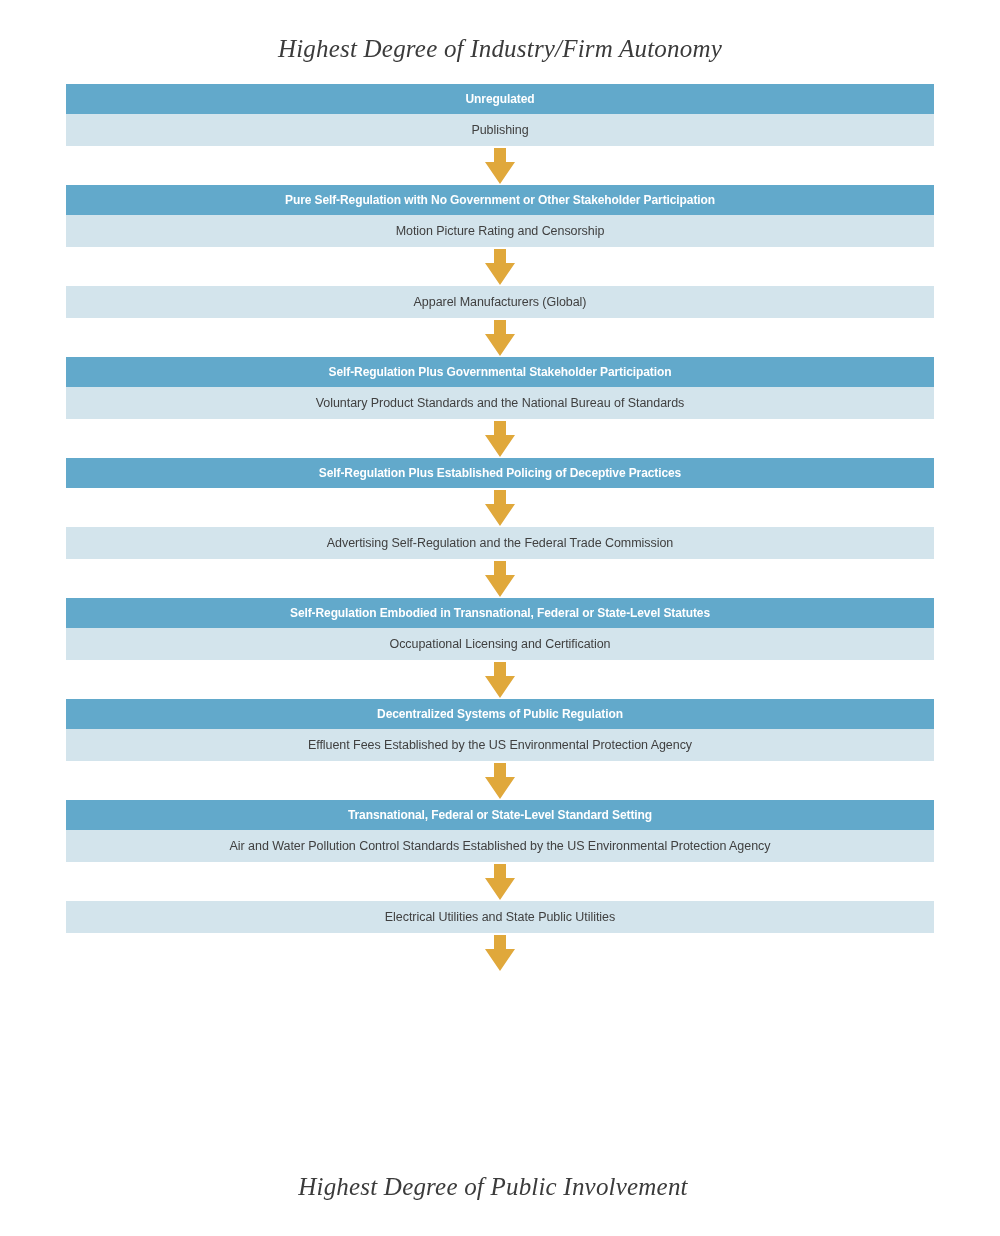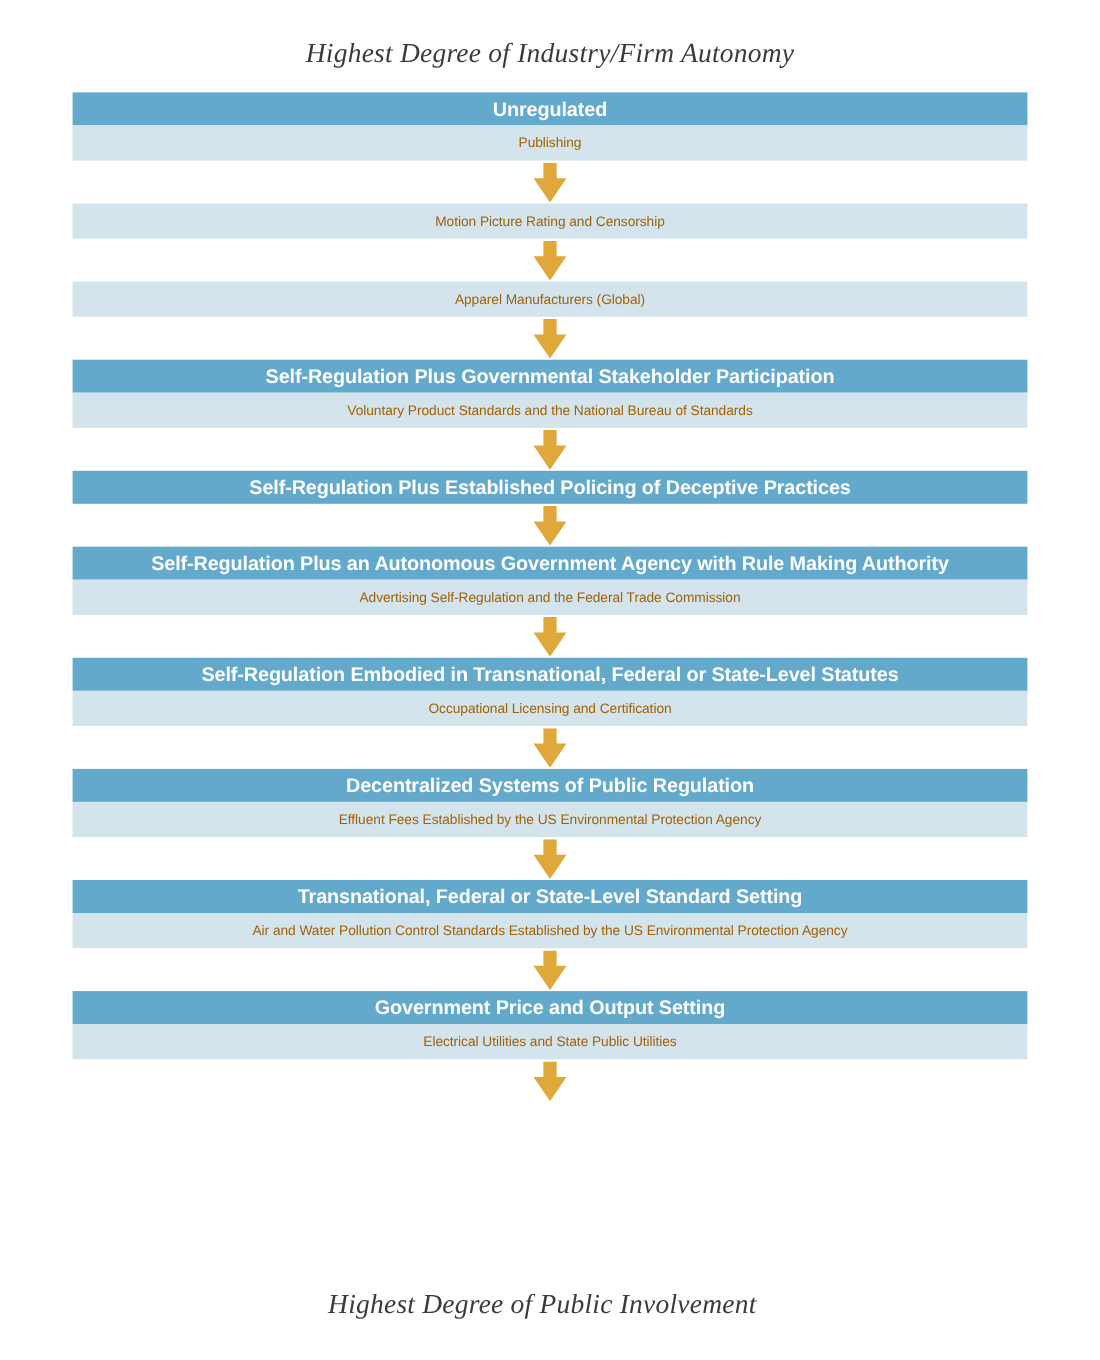"Unregulated" .step-header { font-size: 18px -> 12px }
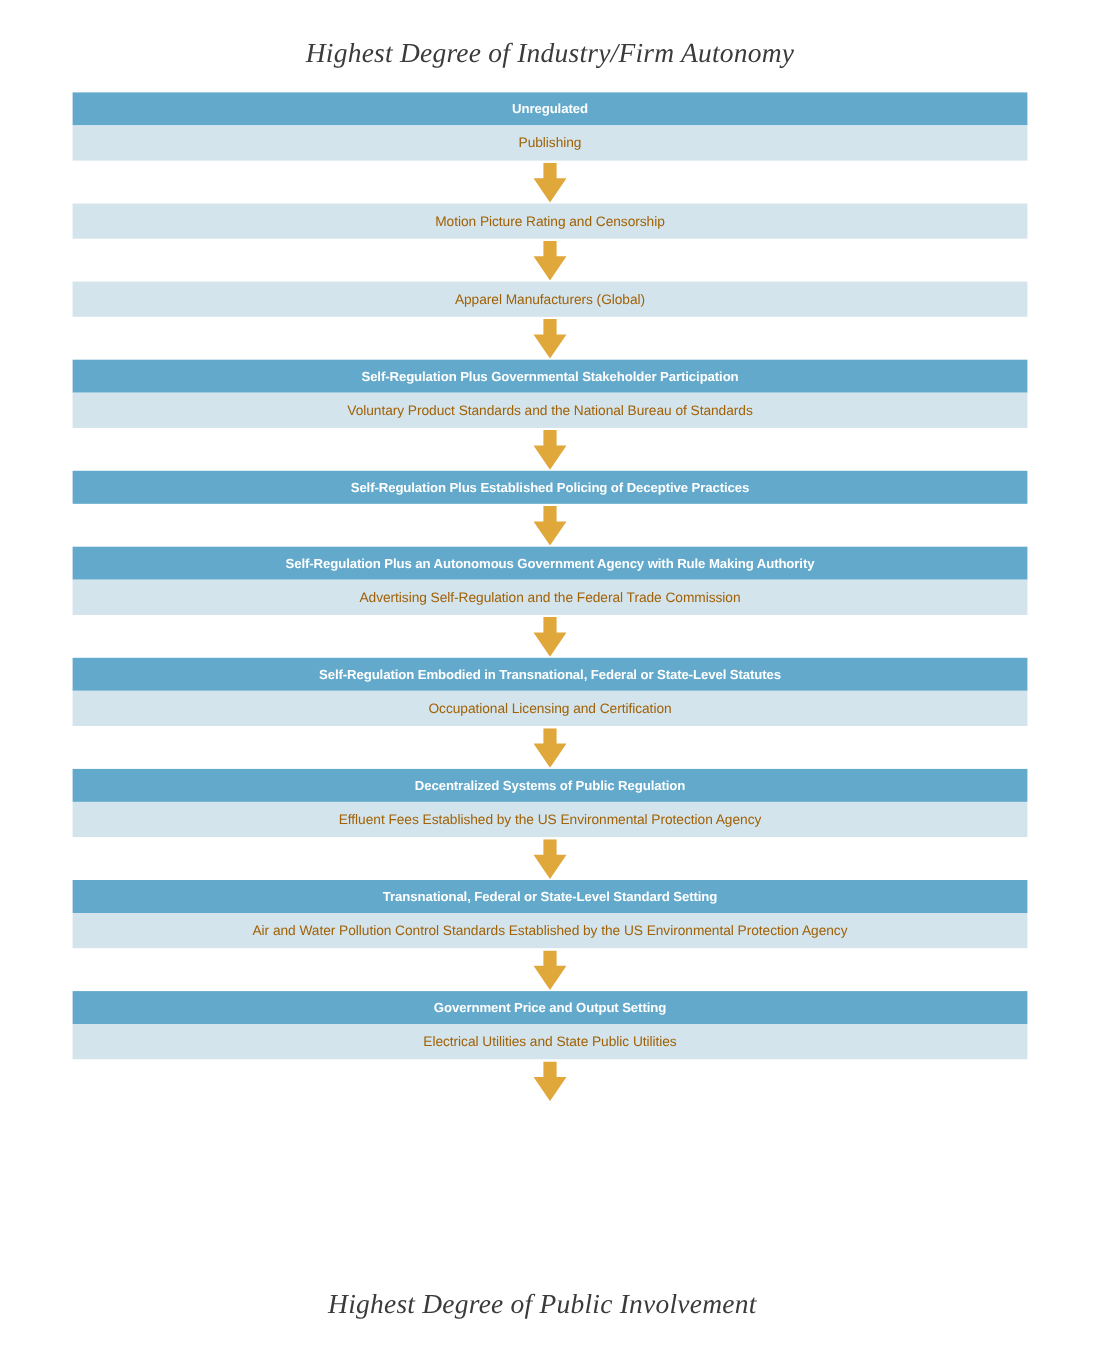"Publishing" .step-example { color: #a16207 -> #404040 }
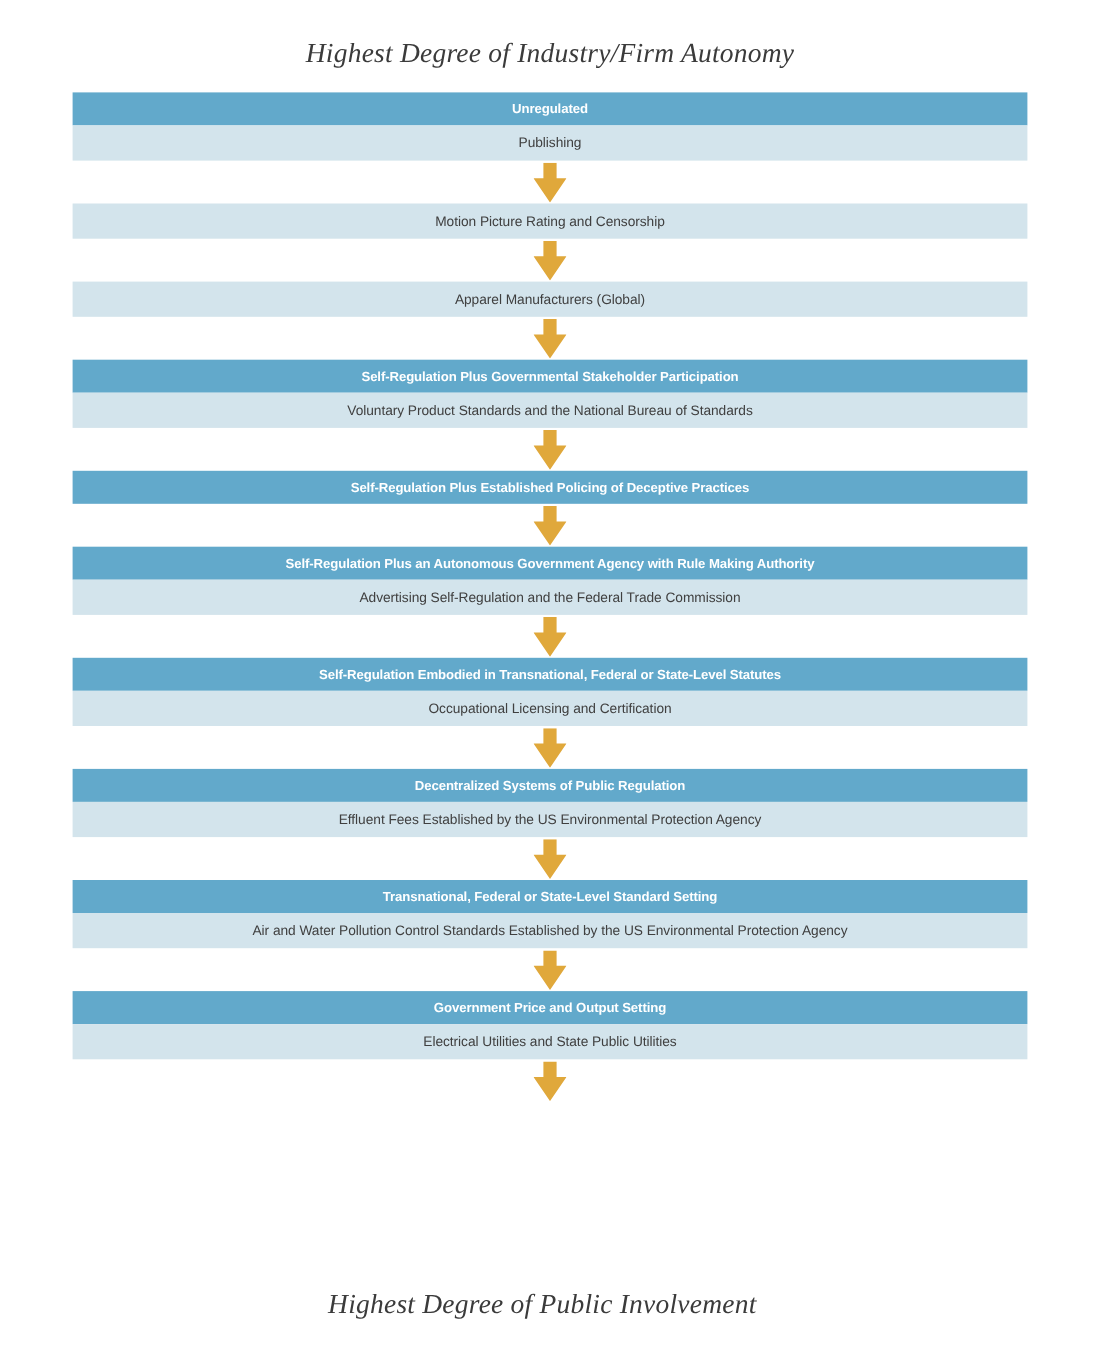"Pure Self-Regulation with No Government" div.step-header { html: none -> <div>Pure Self-Regulation with No Government or Other Stakeholder Participation</div> }
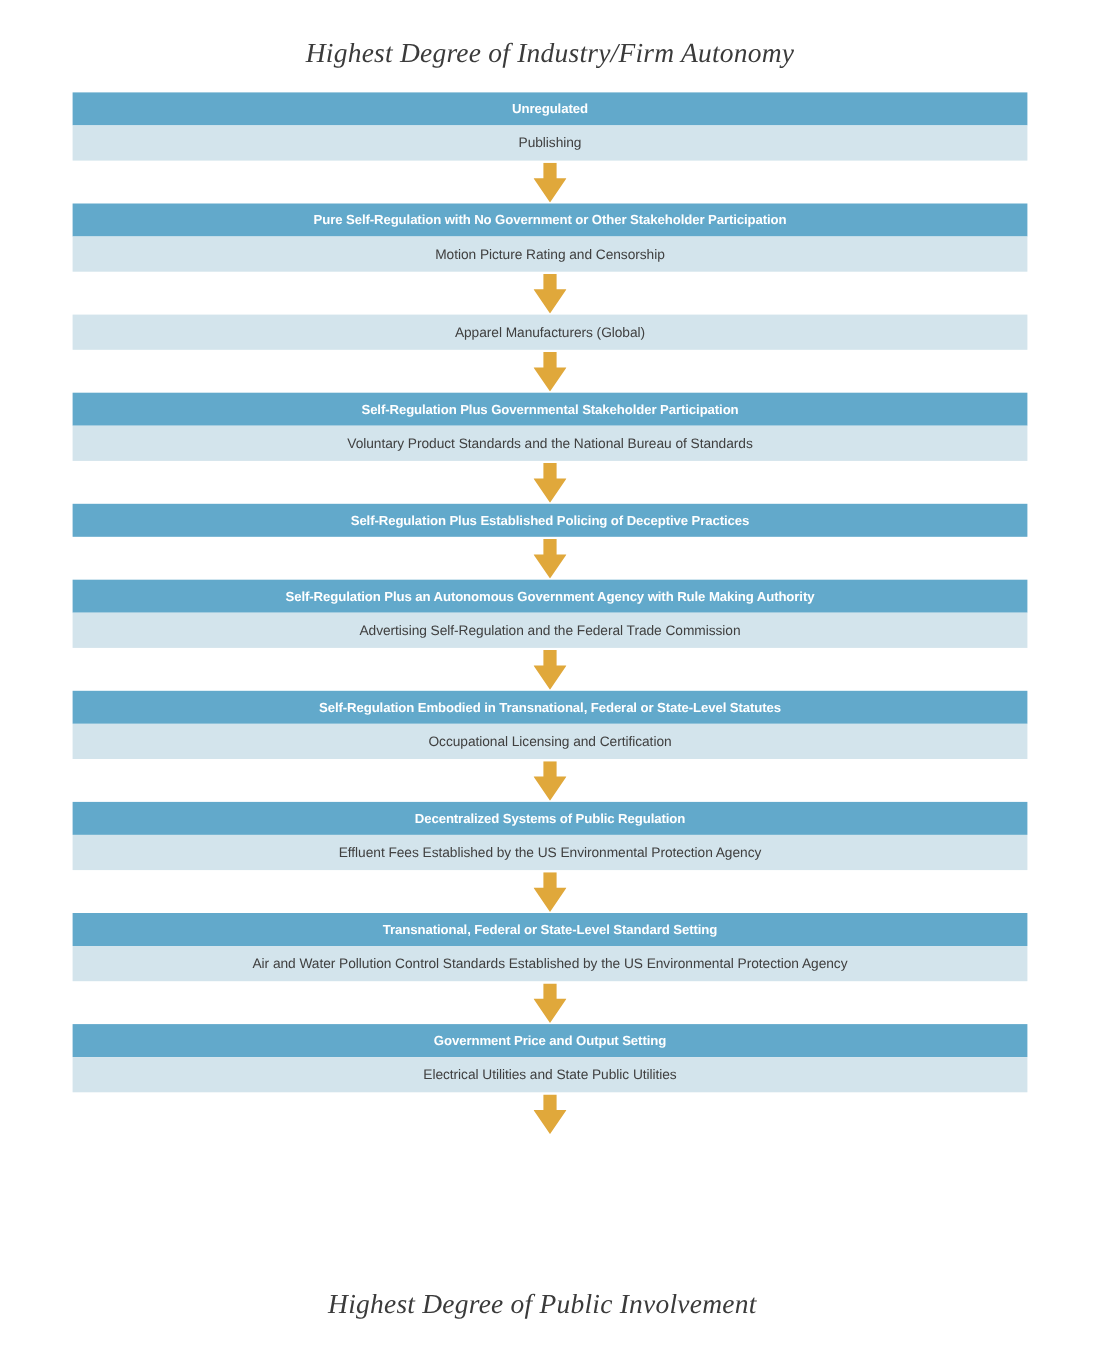"Self-Regulation Plus an Autonomous" div.step-header { html: <div>Self-Regulation Plus an Autonomous Government Agency with Rule Making Authority</div> -> none }
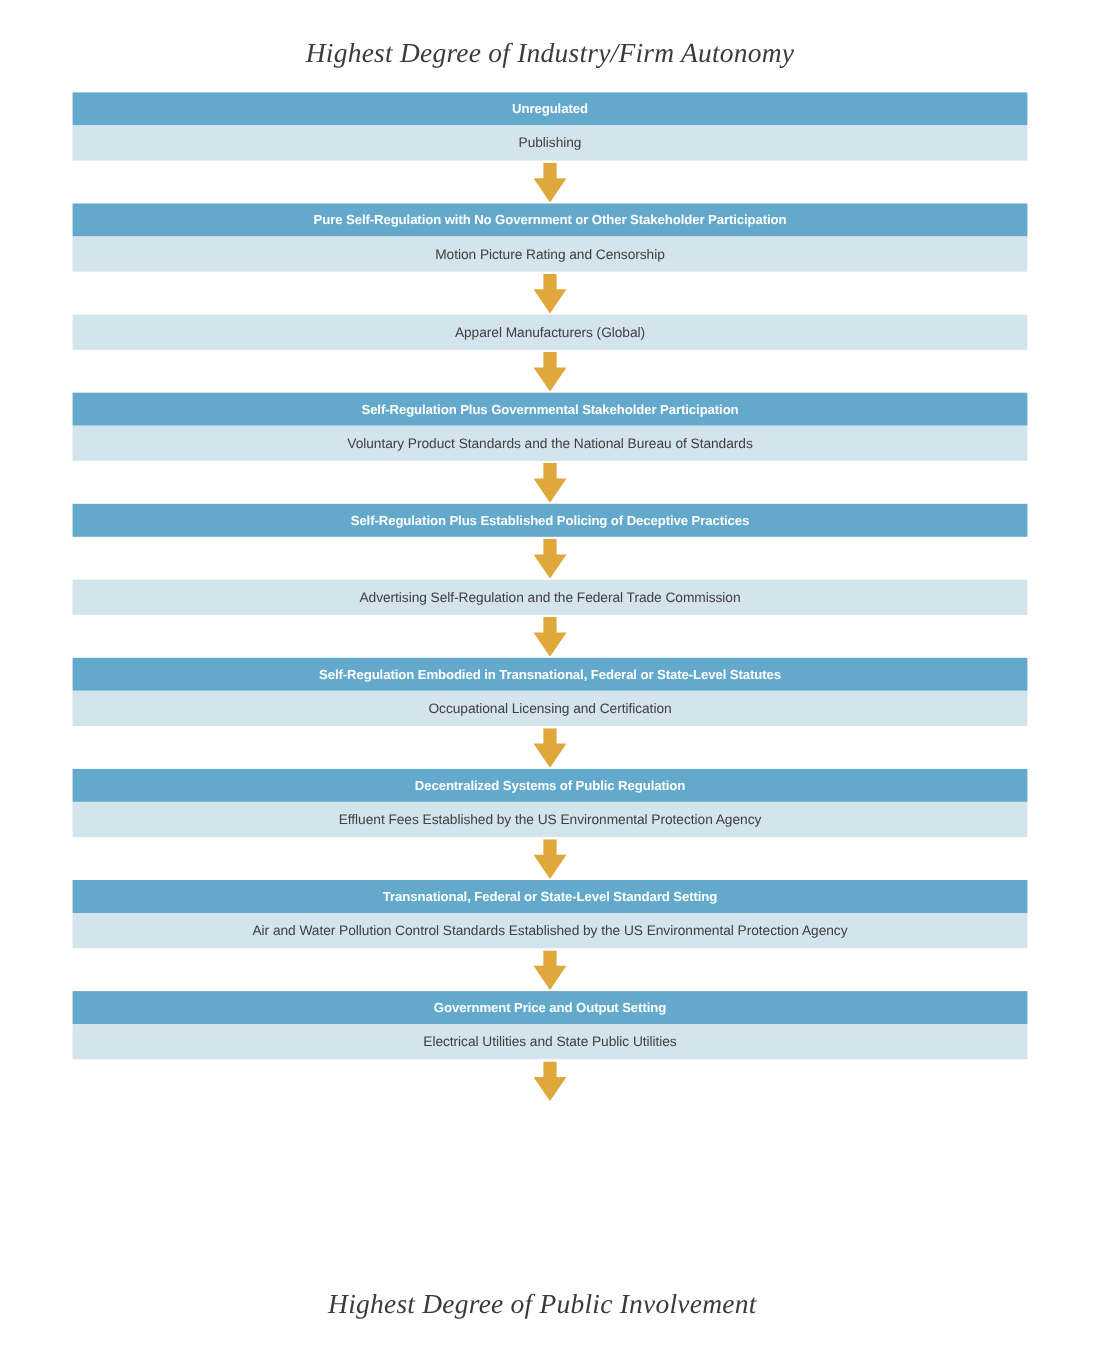"Government Price and Output Setting" div.step-header { html: <div>Government Price and Output Setting</div> -> none }
